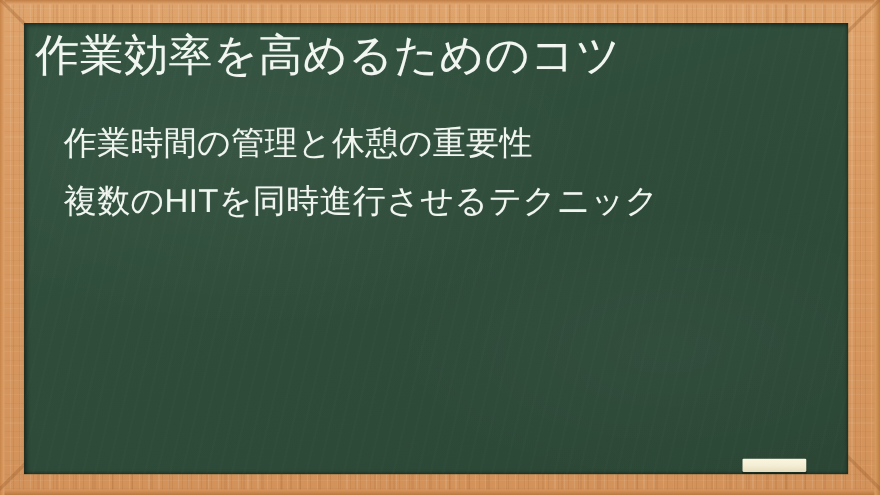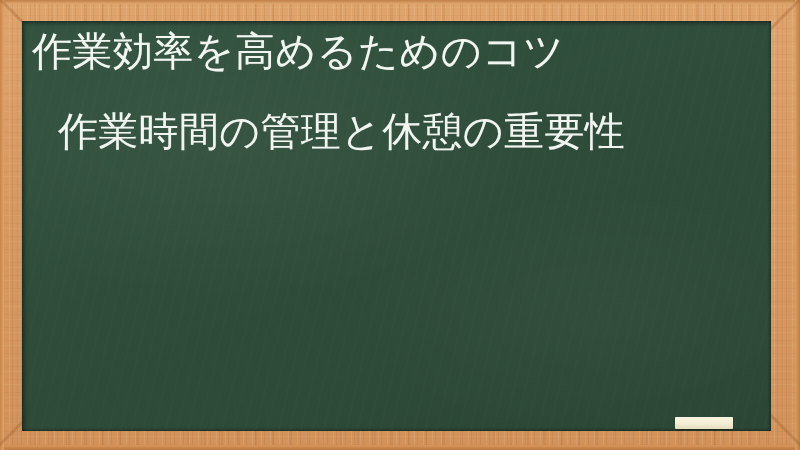"作業時間の管理と休憩の重要性" .bullet-line { font-size: 40px -> 30px }
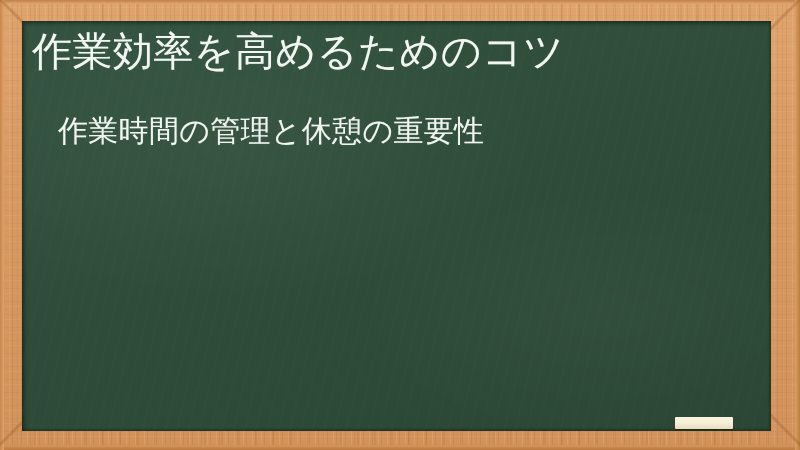"複数のHITを同時進行させるテクニック" div.bullet-line { html: none -> <div>複数のHITを同時進行させるテクニック</div> }
